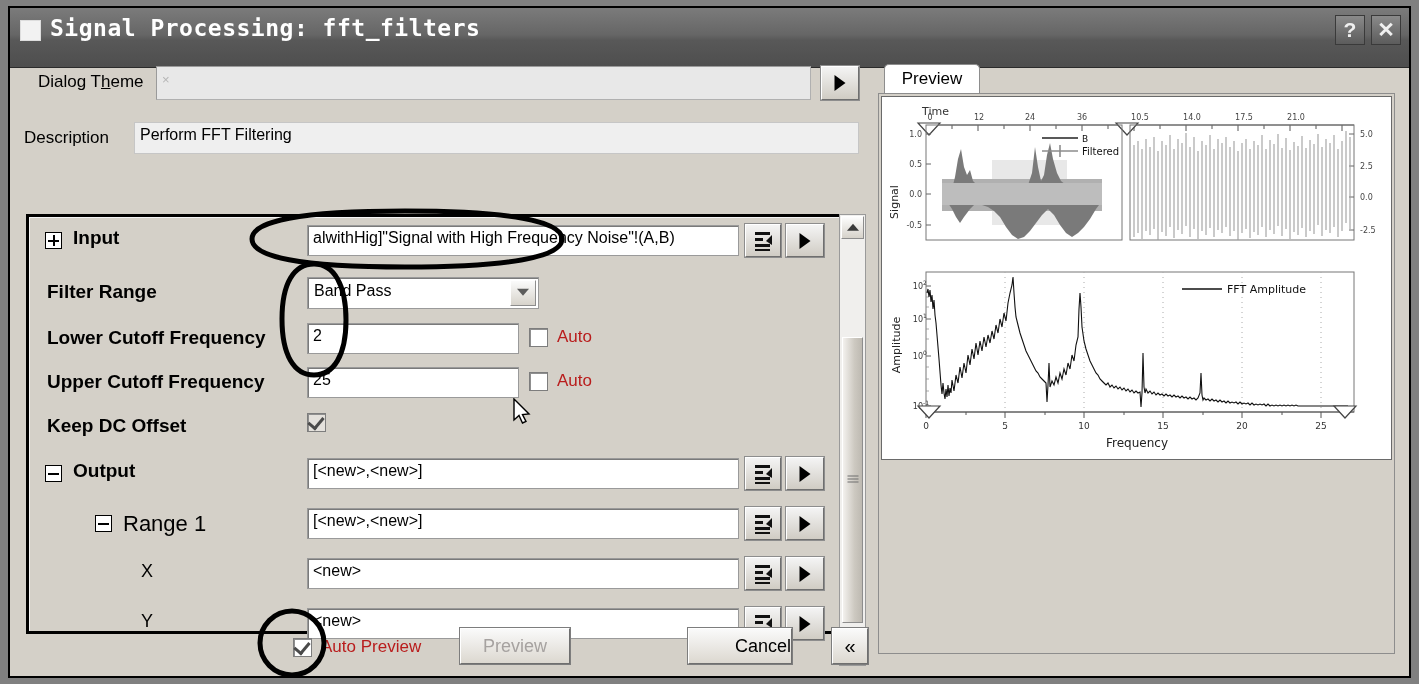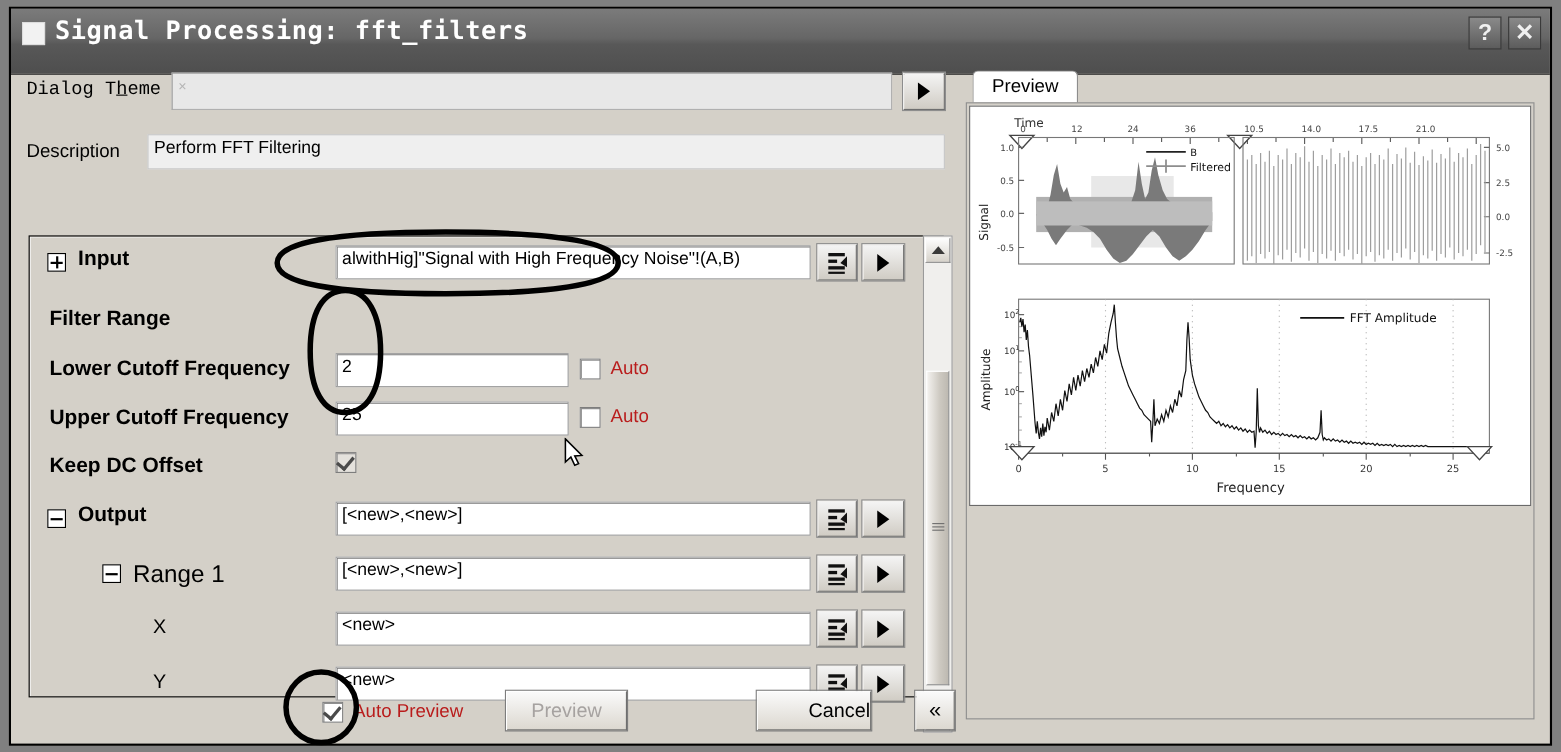"Dialog Theme" div.rowlabel { font-family: Liberation Mono, monospace -> none; left: 14px -> 28px }
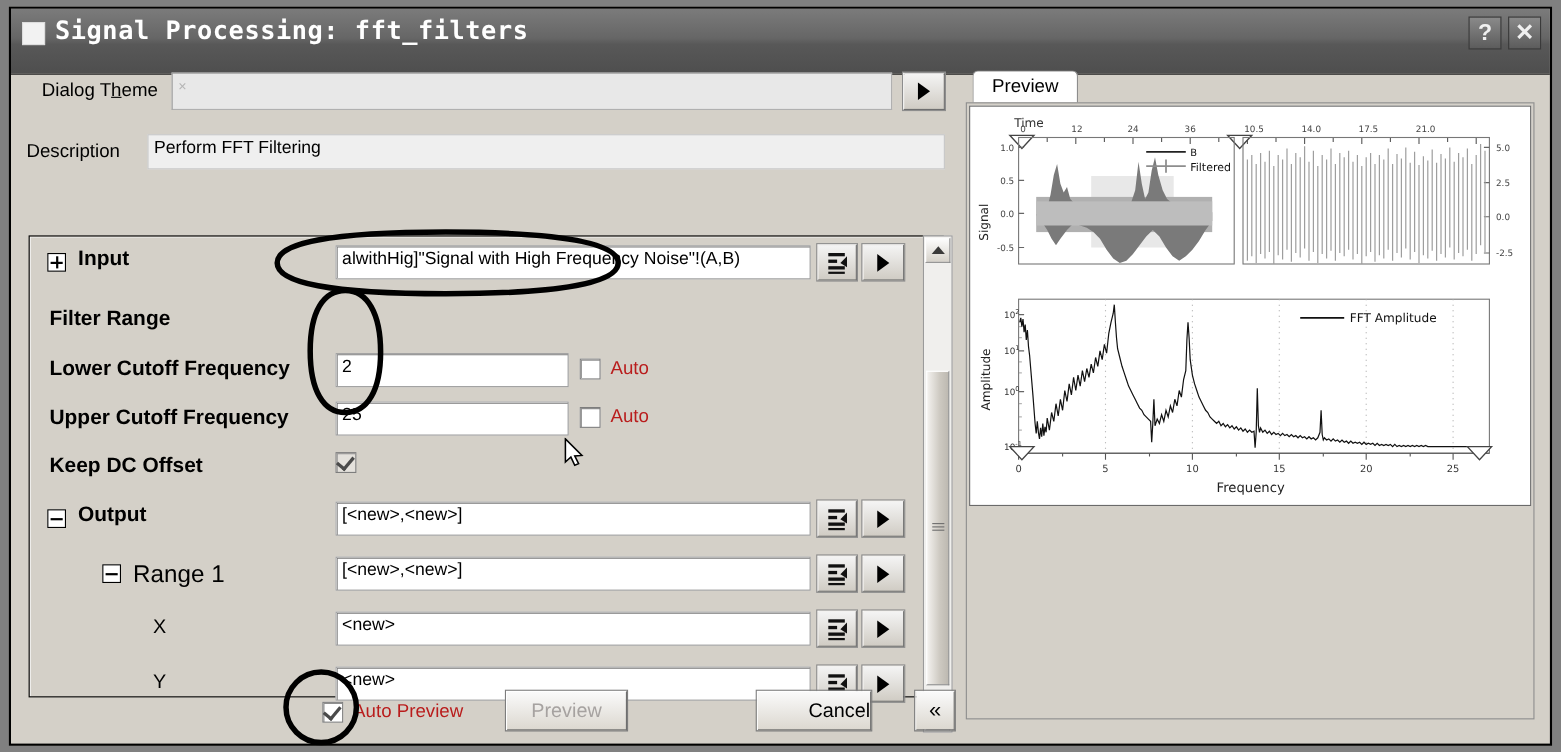"Input" .groupbox { border: 1px solid #000000 -> 3px solid #000000 }
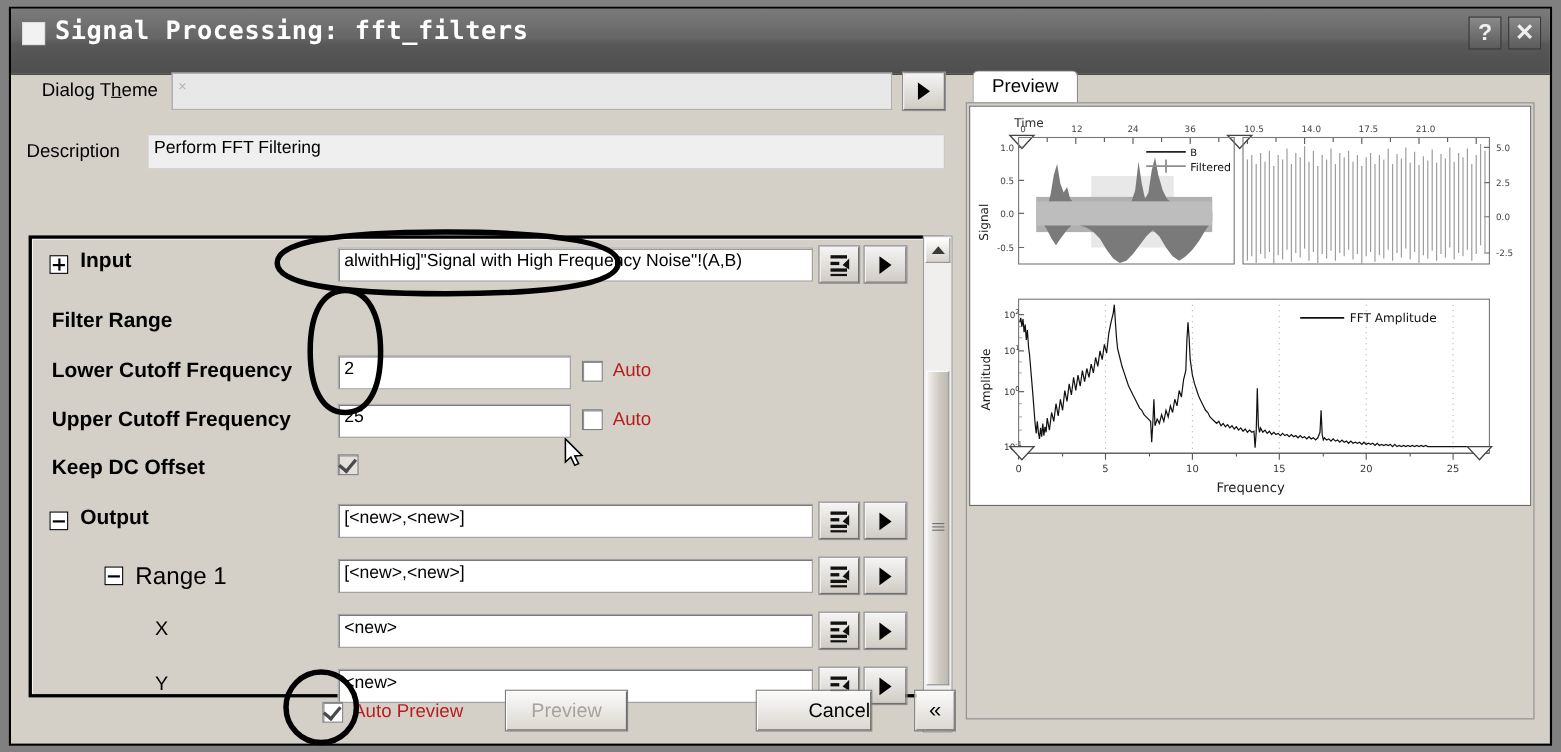"Band Pass" div.combo { html: none -> <div> <span>Band Pass</span> <span> <span></span> </span> </div> }
